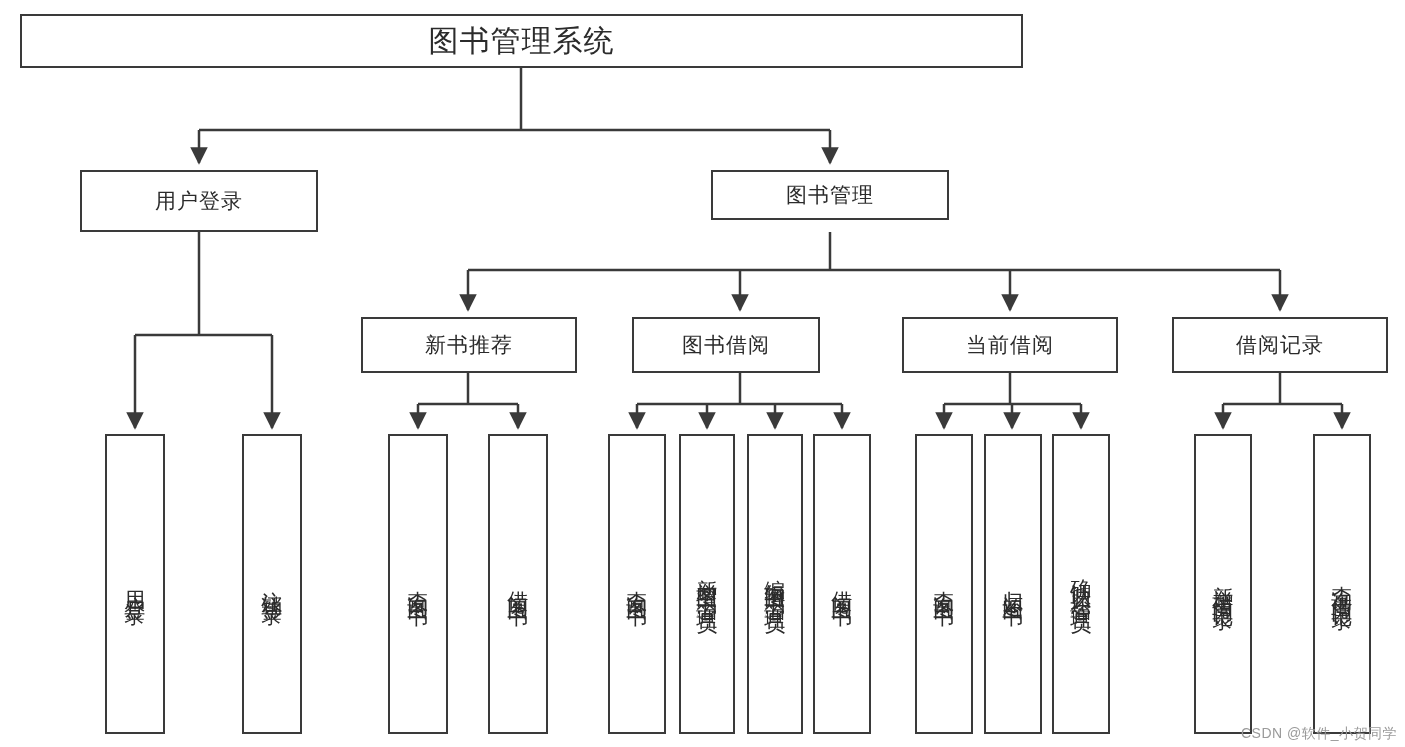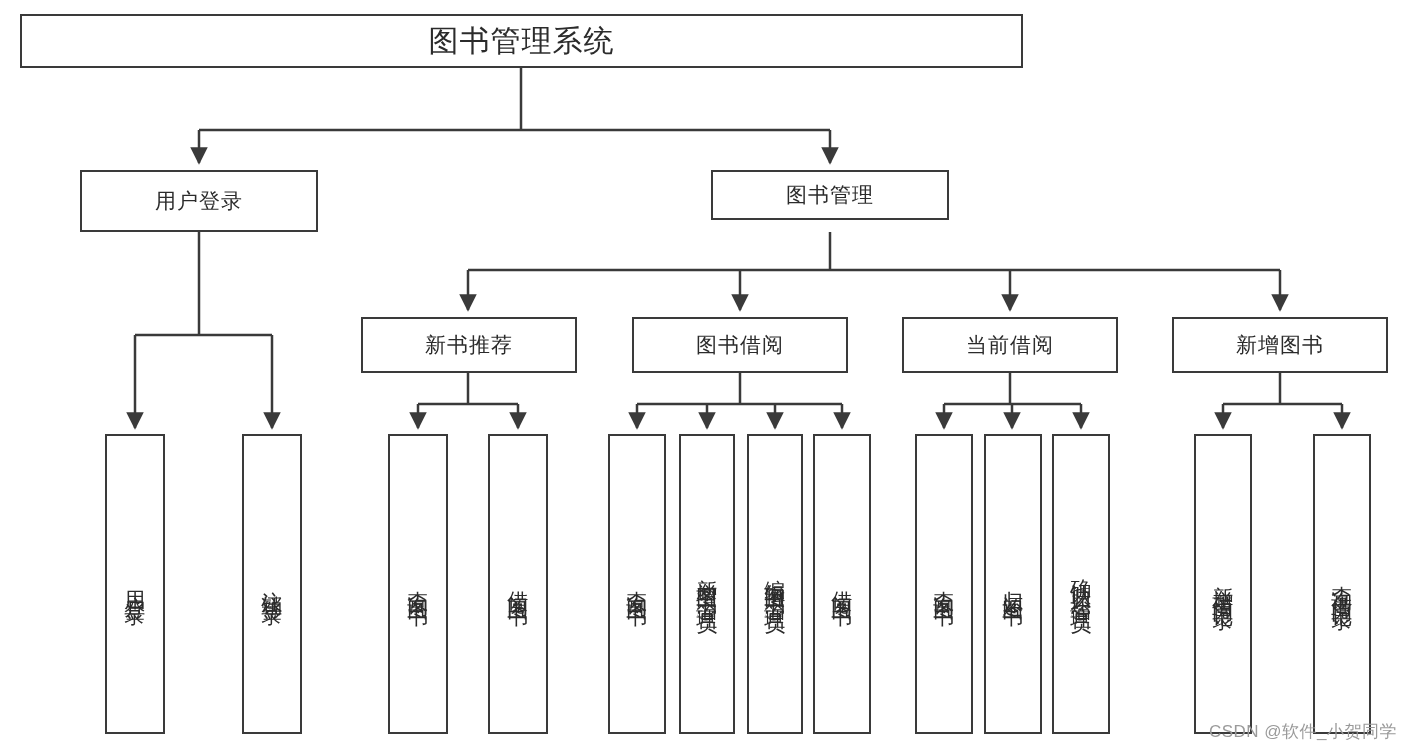"图书借阅" div.node { width: 216px -> 188px }
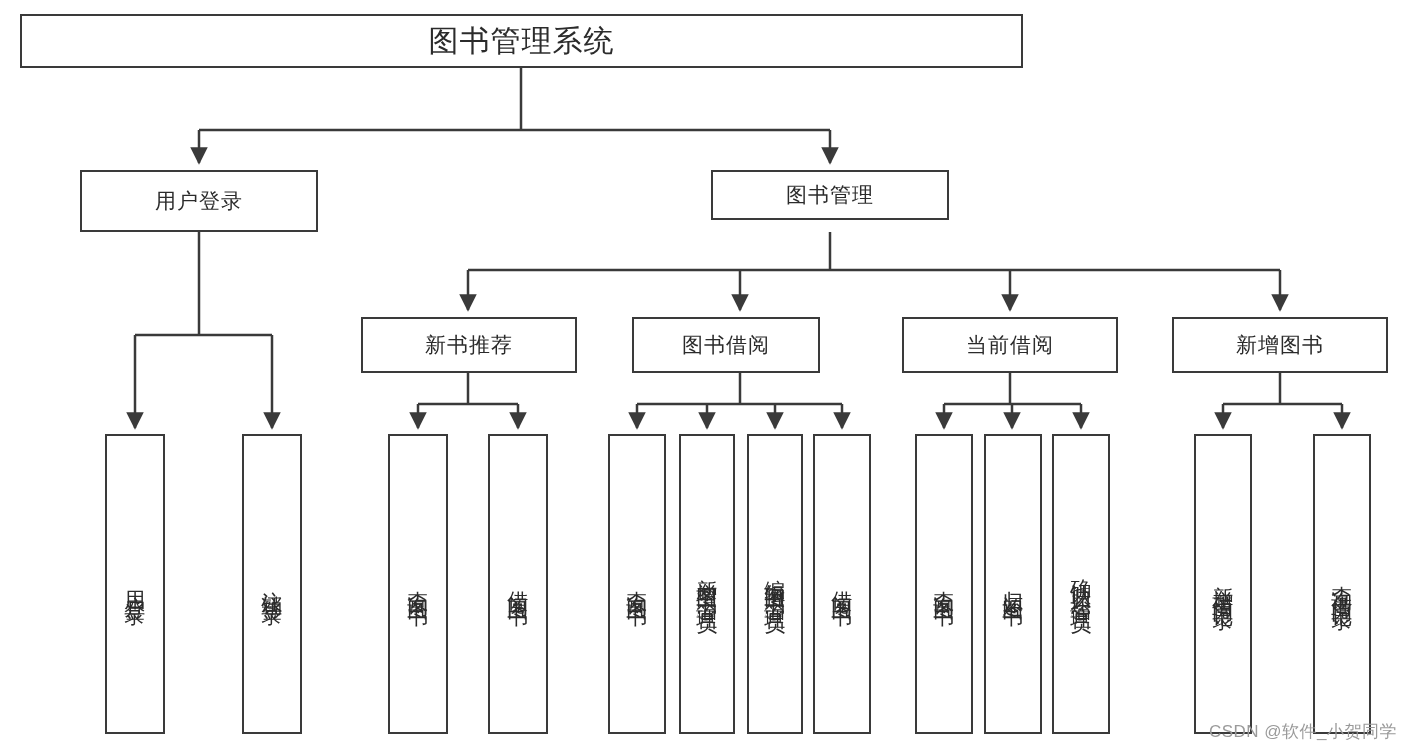"新增图书" span { text: 新增图书 -> 借阅记录 }
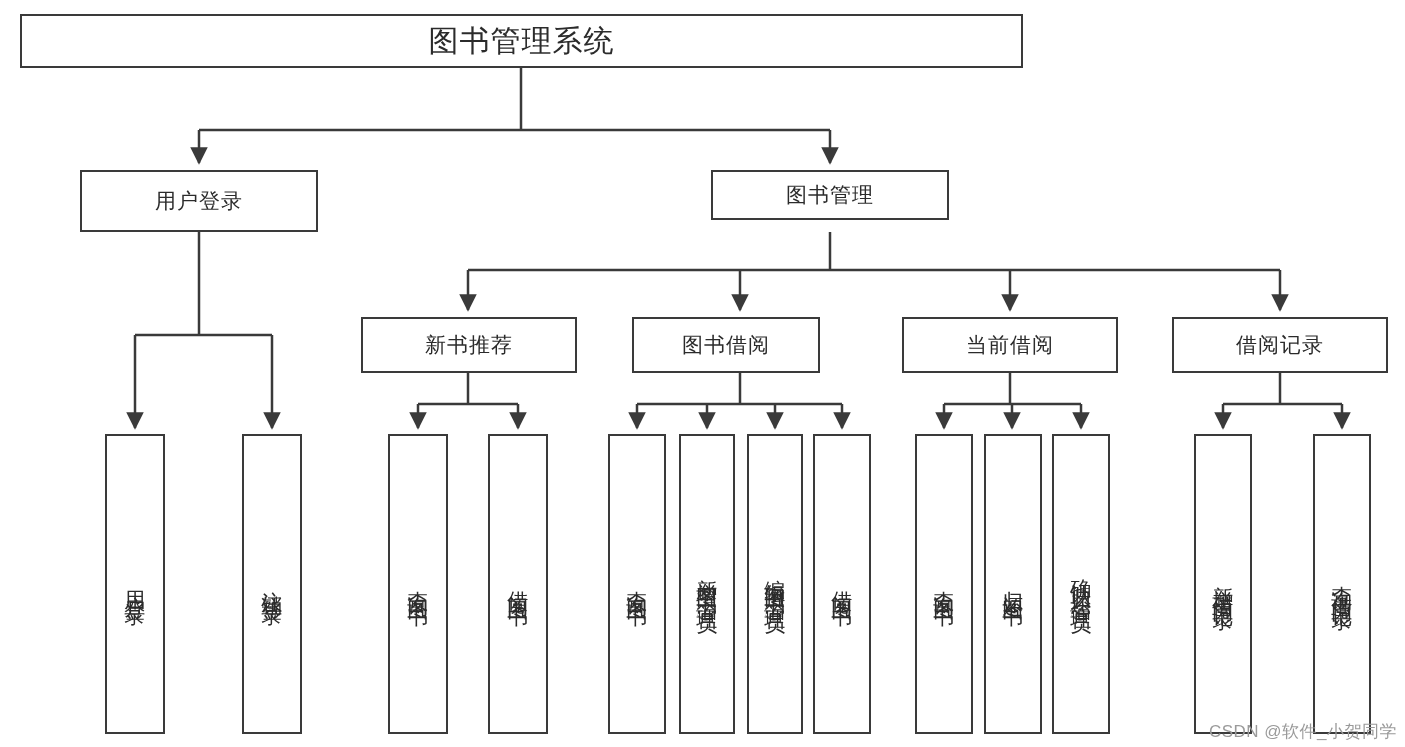"CSDN @软件_小贺同学" .watermark { font-size: 17px -> 14px }
